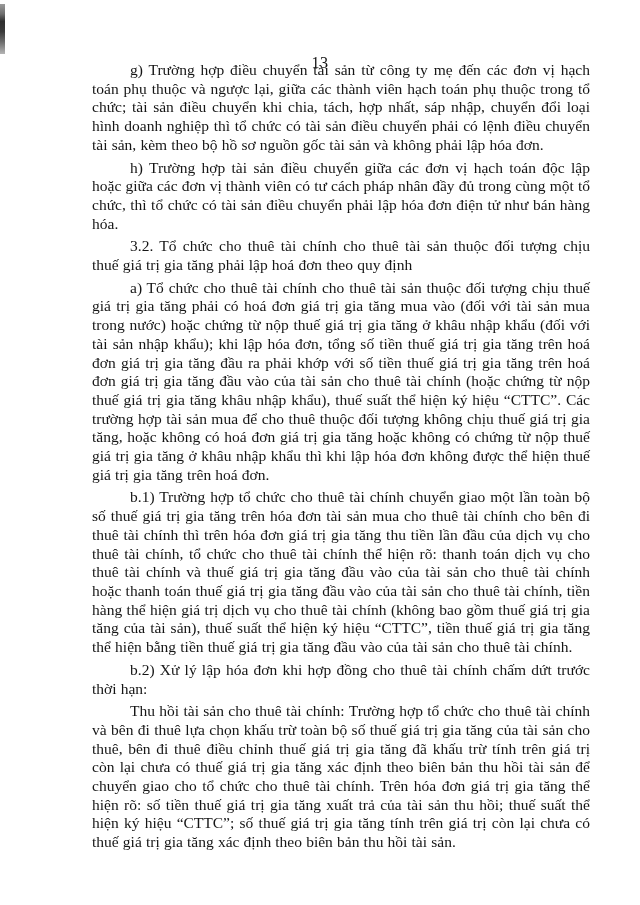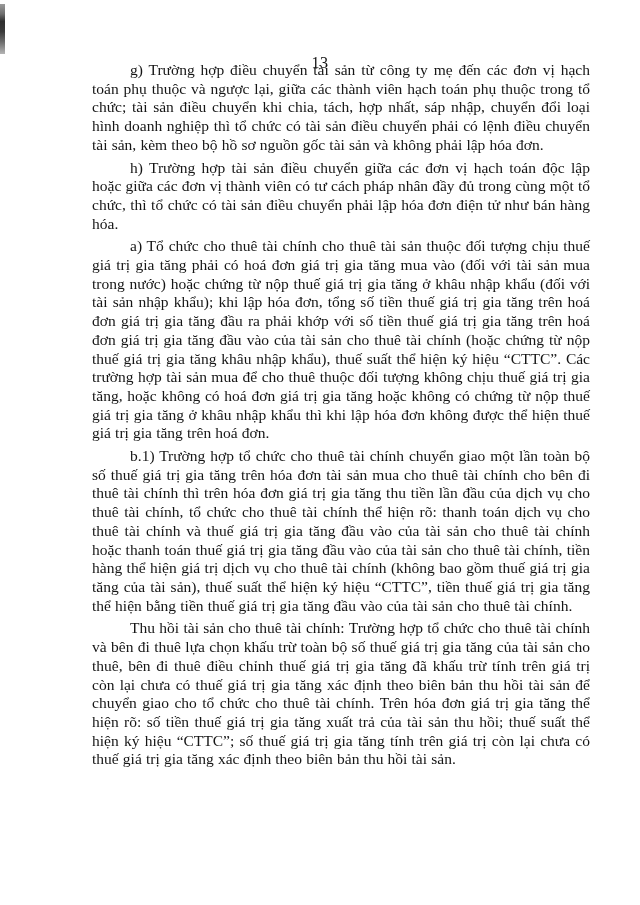"3.2. Tổ chức cho thuê" p { html: none -> <p>3.2. Tổ chức cho thuê tài chính cho thuê tài sản thuộc đối tượng chịu thuế giá trị gia tăng phải lập hoá đơn theo quy định</p> }
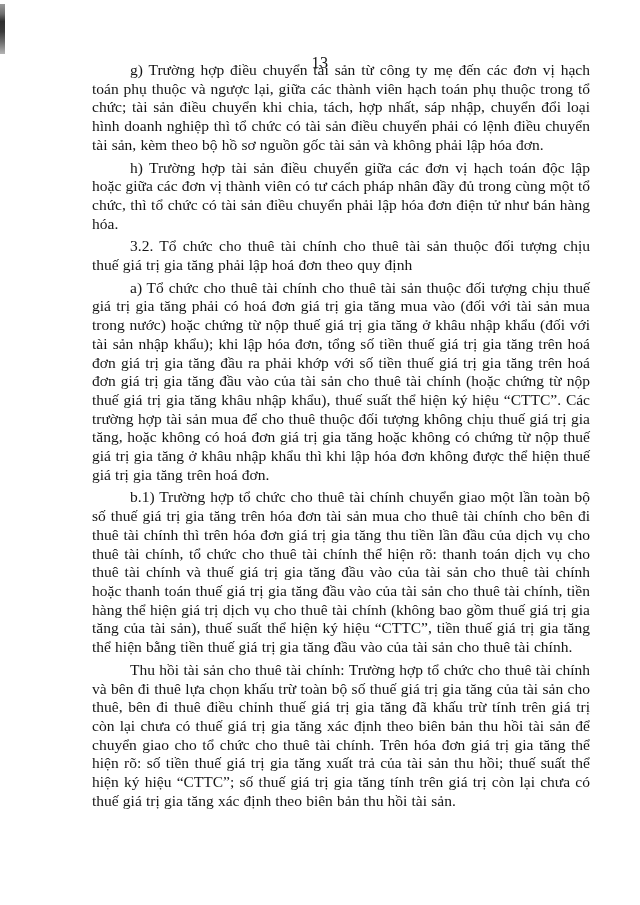"b.2) Xử lý lập hóa" p { html: none -> <p>b.2) Xử lý lập hóa đơn khi hợp đồng cho thuê tài chính chấm dứt trước thời hạn:</p> }
